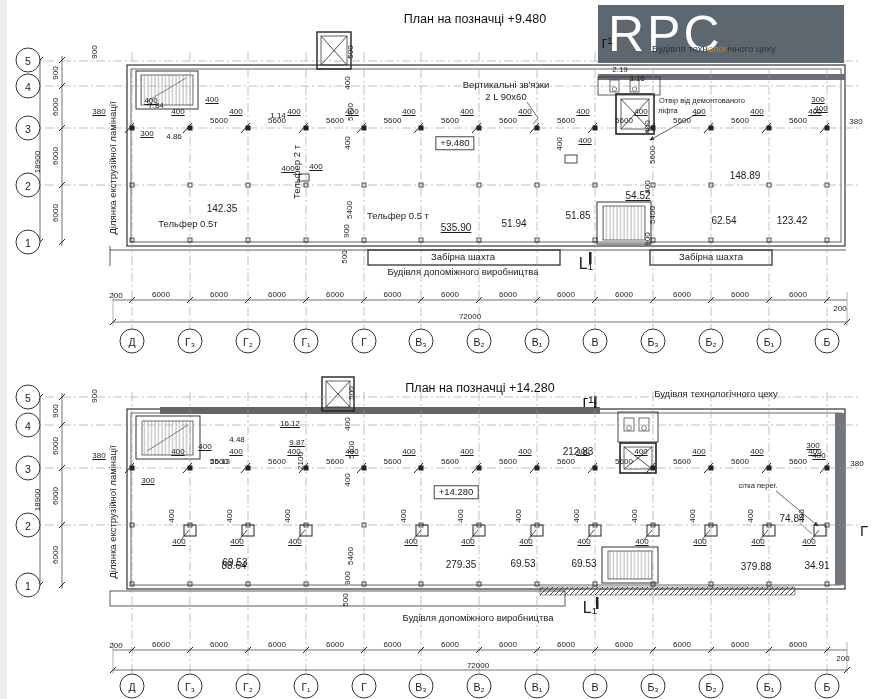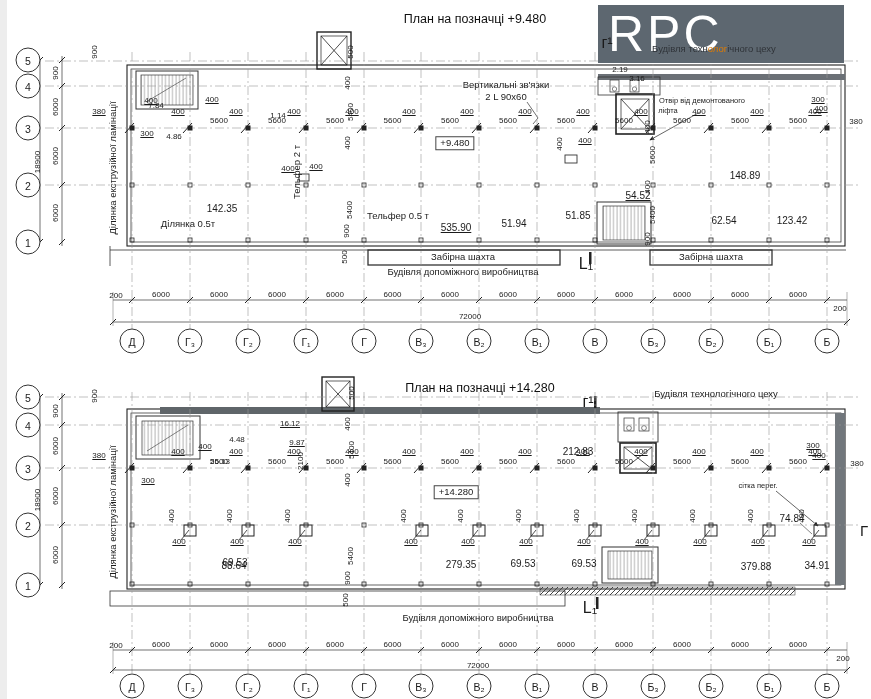"Ділянка 0.5т" span.lbl { text: Ділянка -> Тельфер }
